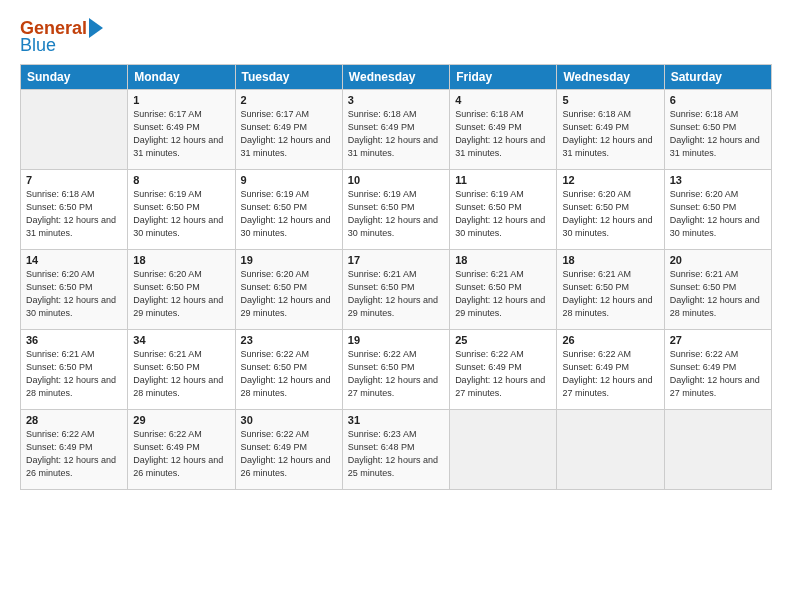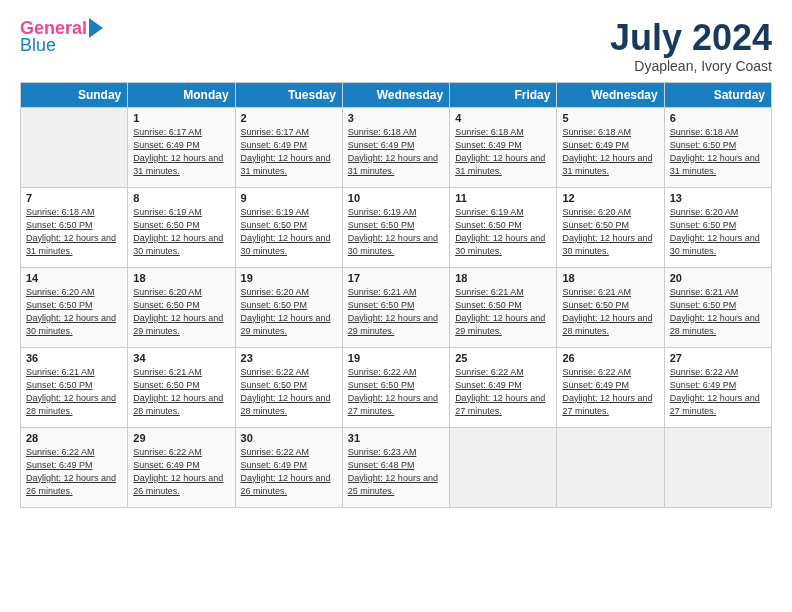"General" .logo-general { color: #ec4899 -> #c2410c }
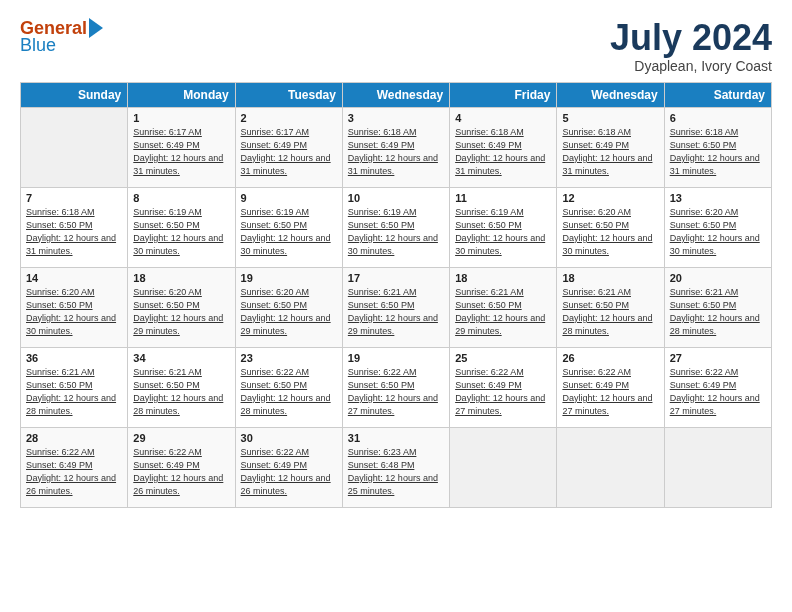"July 2024" div.title-area { html: <div> <div>July 2024</div> <div>Dyaplean, Ivory Coast</div> </div> -> none }
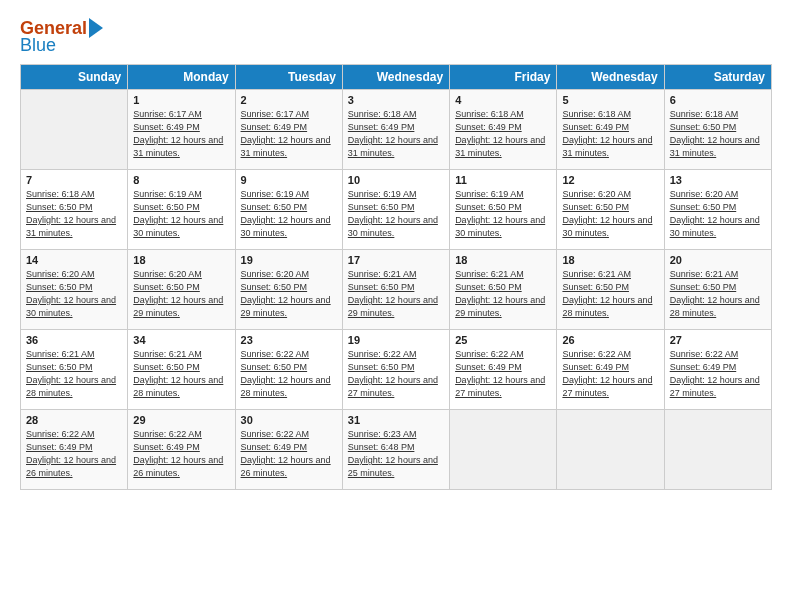"Sunday" .calendar-table th { text-align: right -> left }
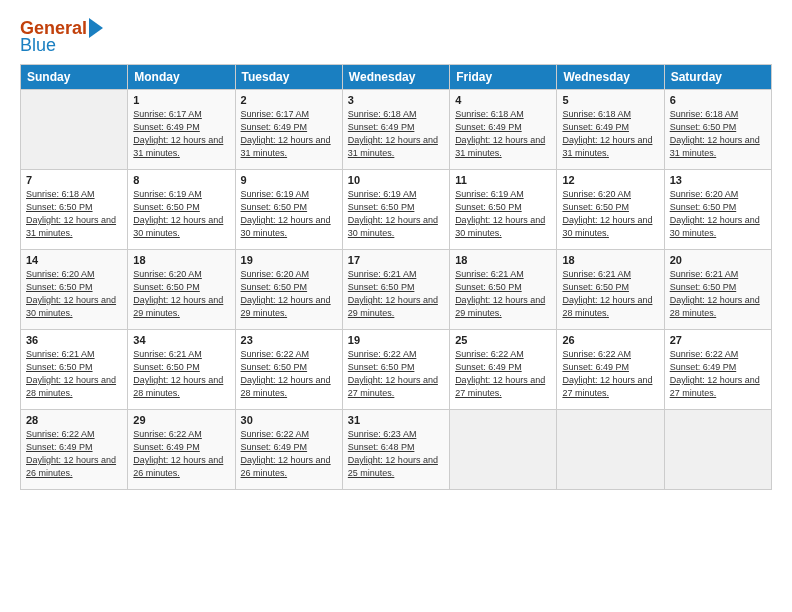"Sunrise: 6:17 AM" .cell-text { text-decoration: underline -> none }
